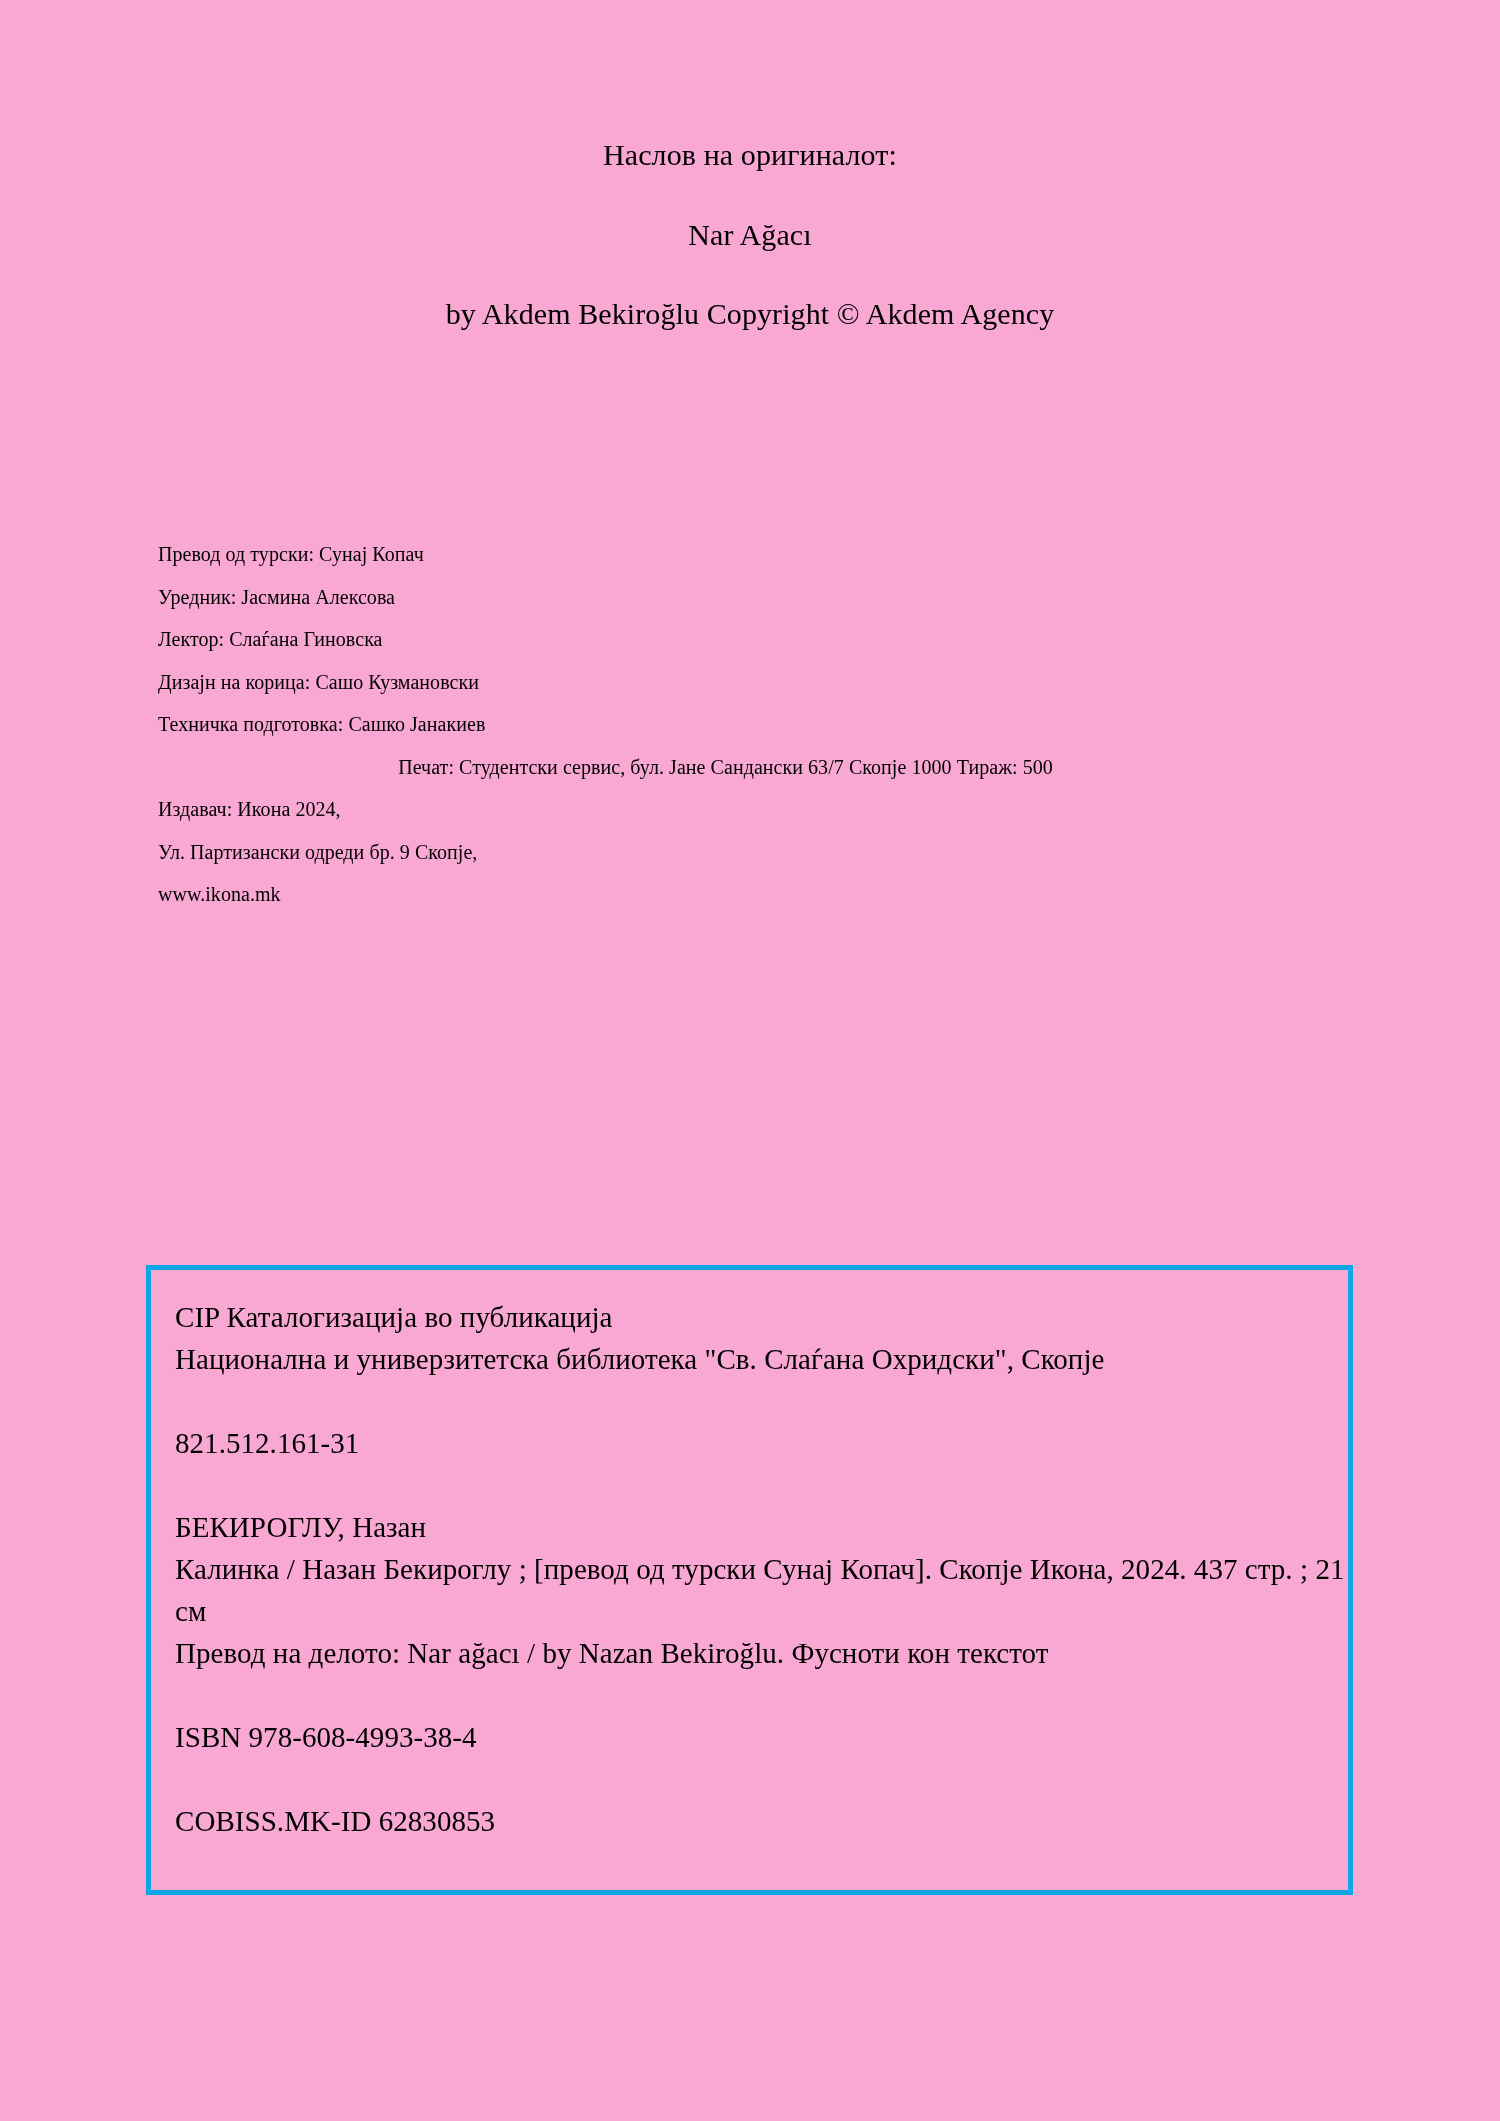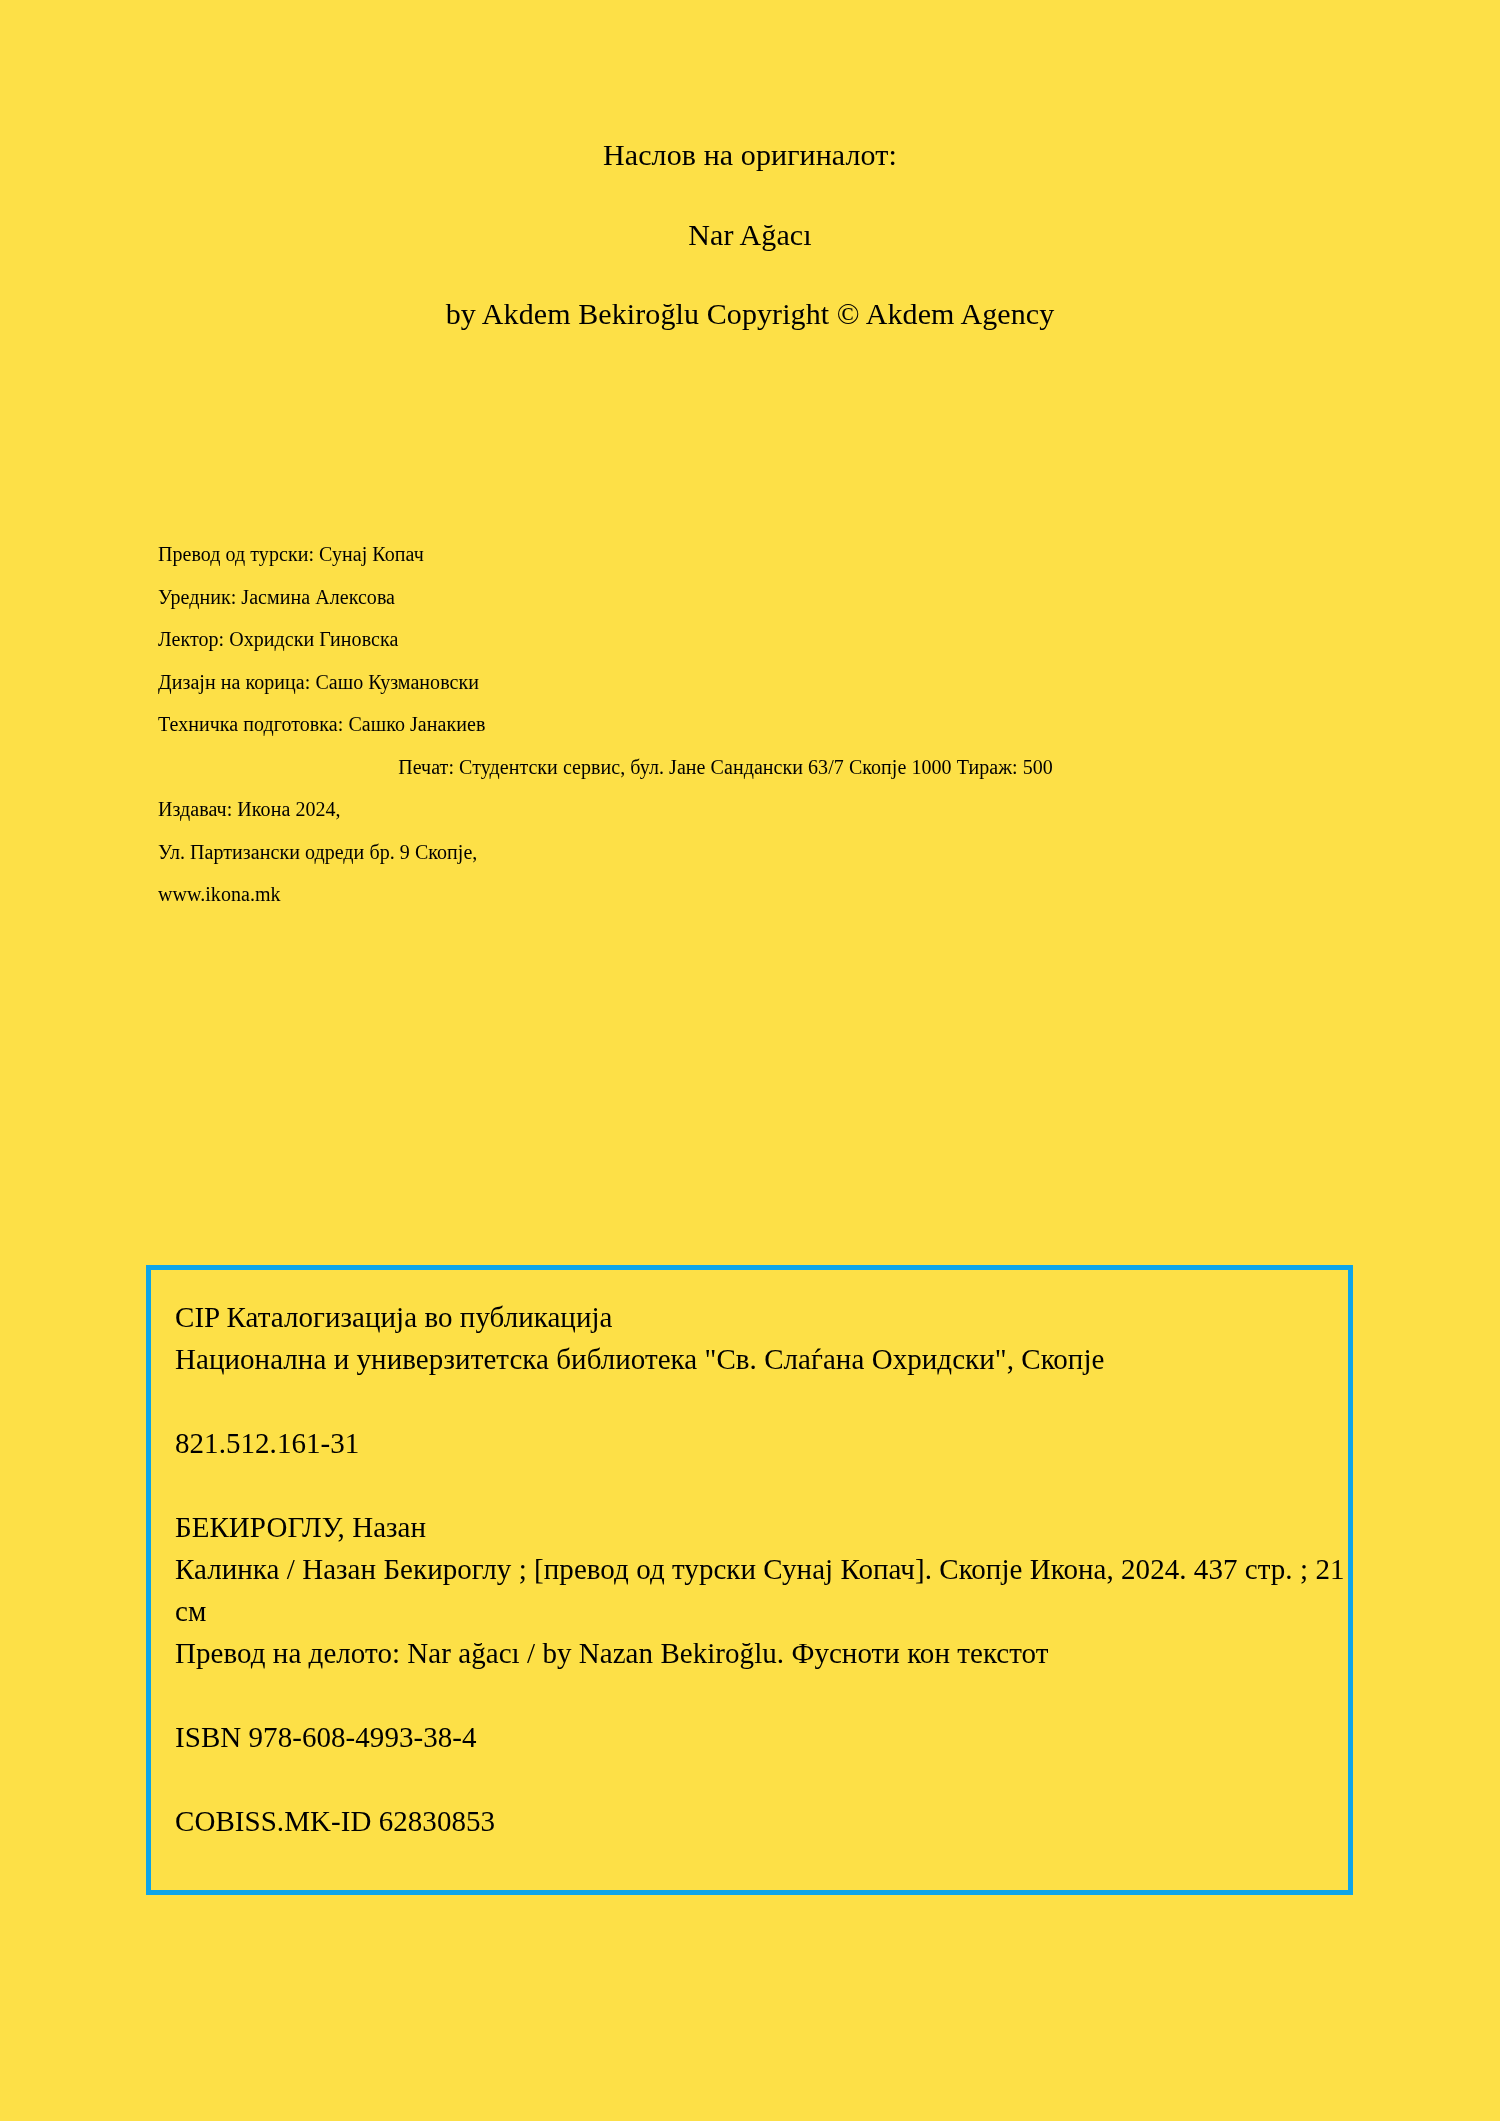"Наслов на оригиналот:" .page { background: #fde047 -> #f9a8d4 }
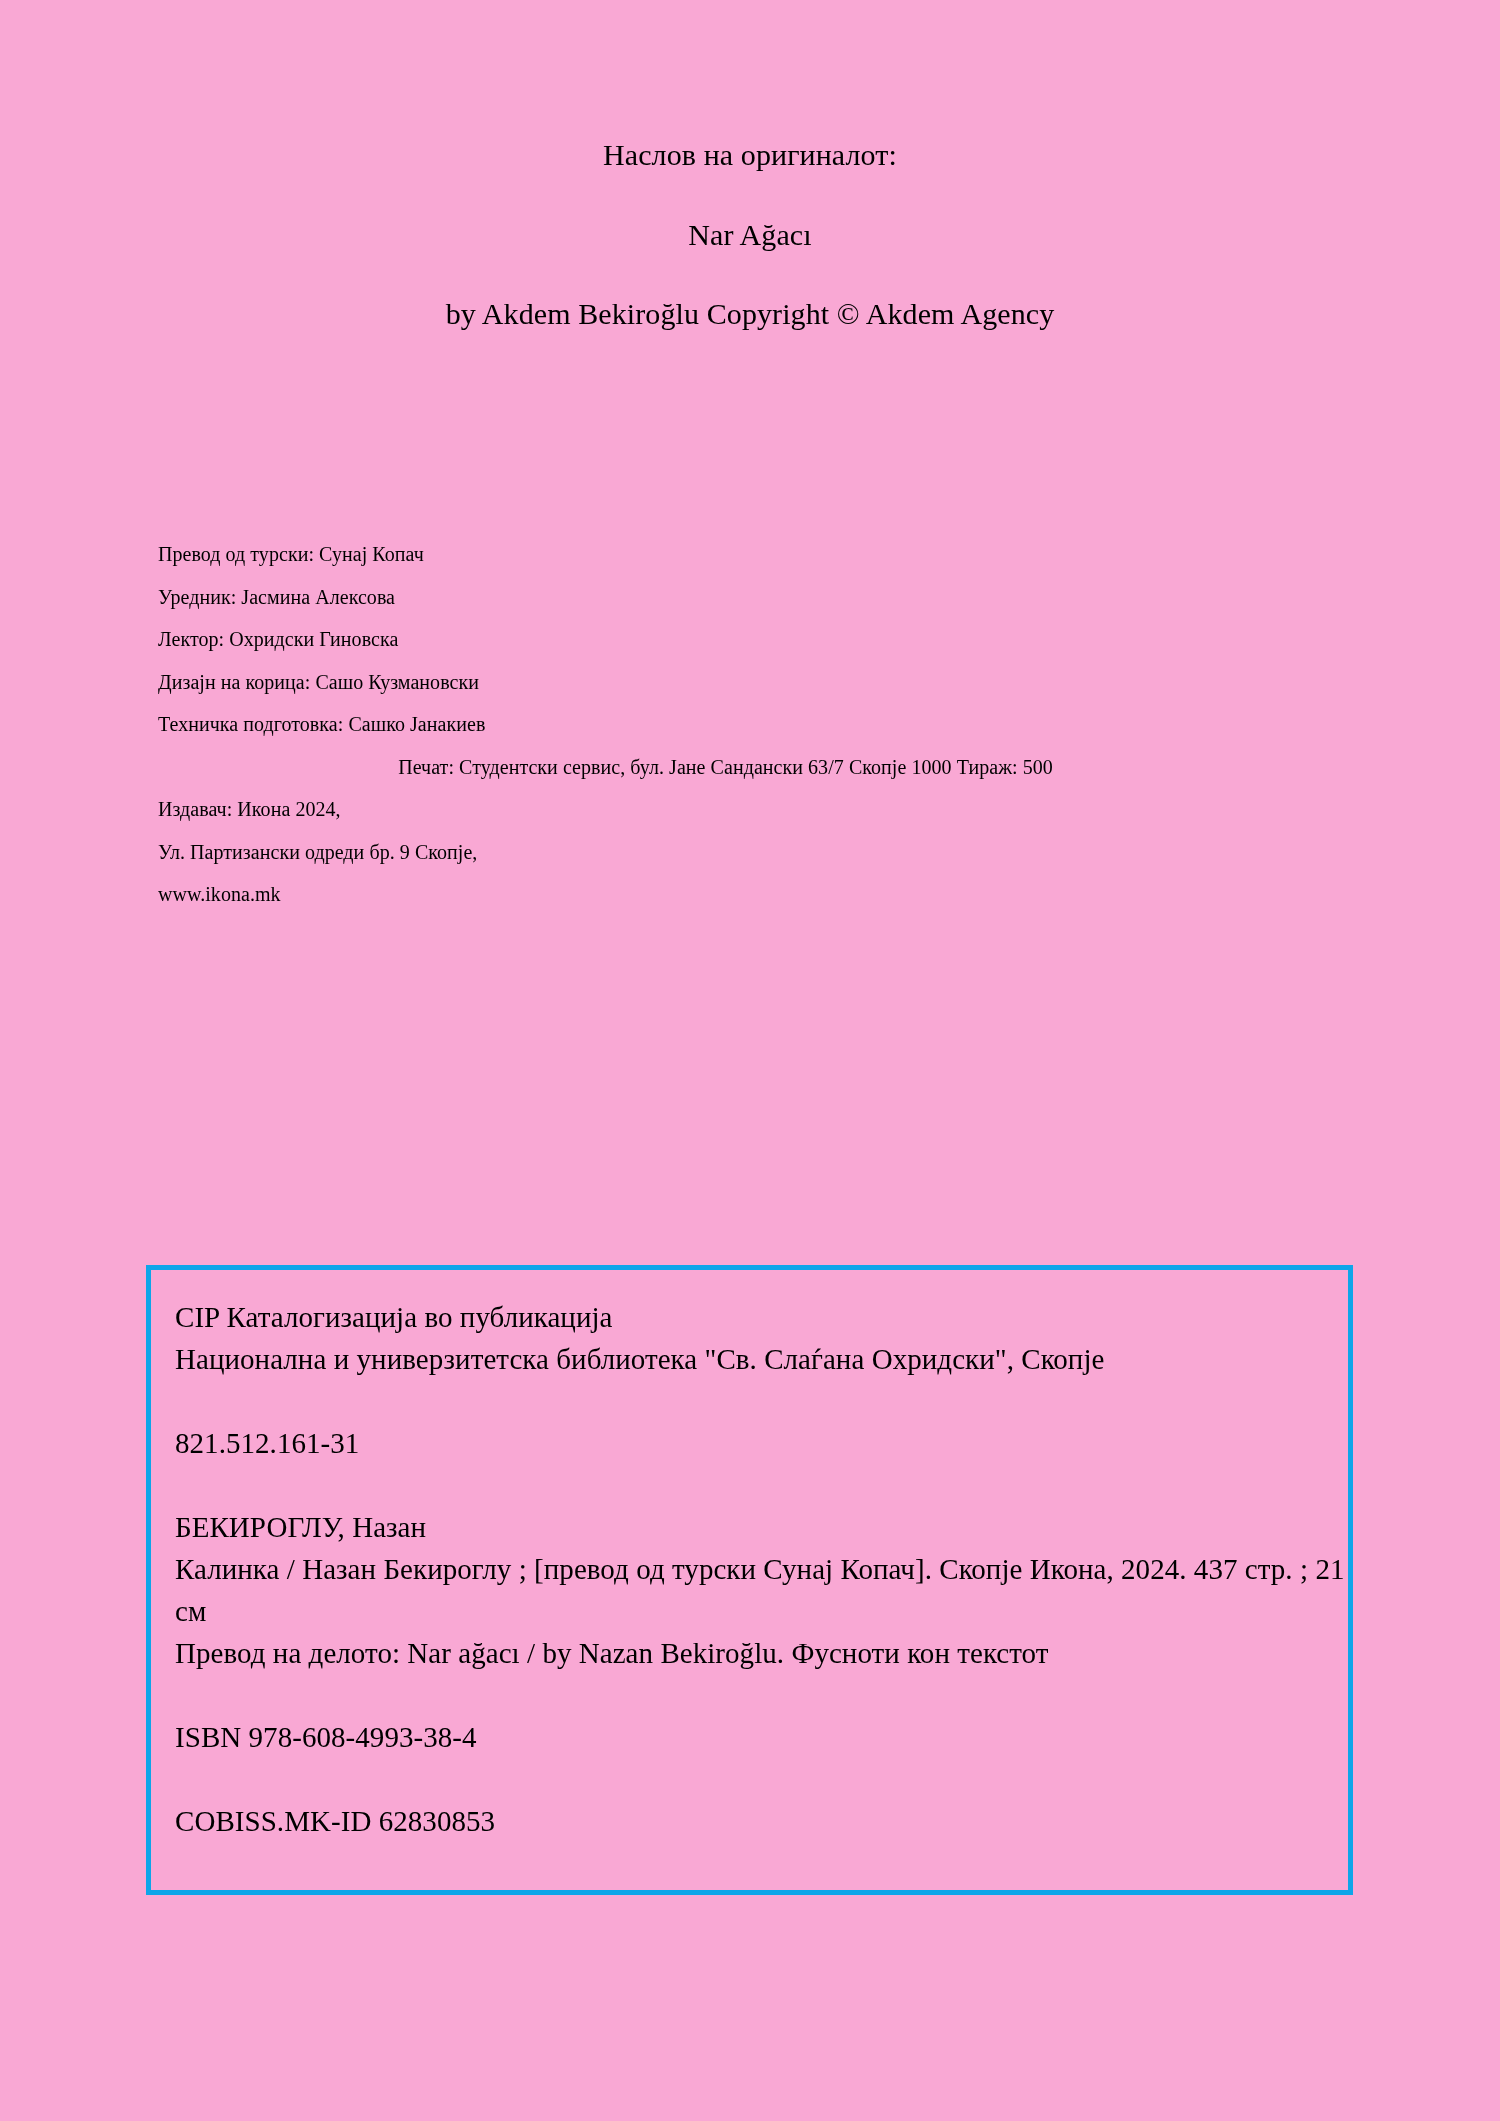"Лектор: Охридски Гиновска" p { text: Охридски -> Слаѓана }
